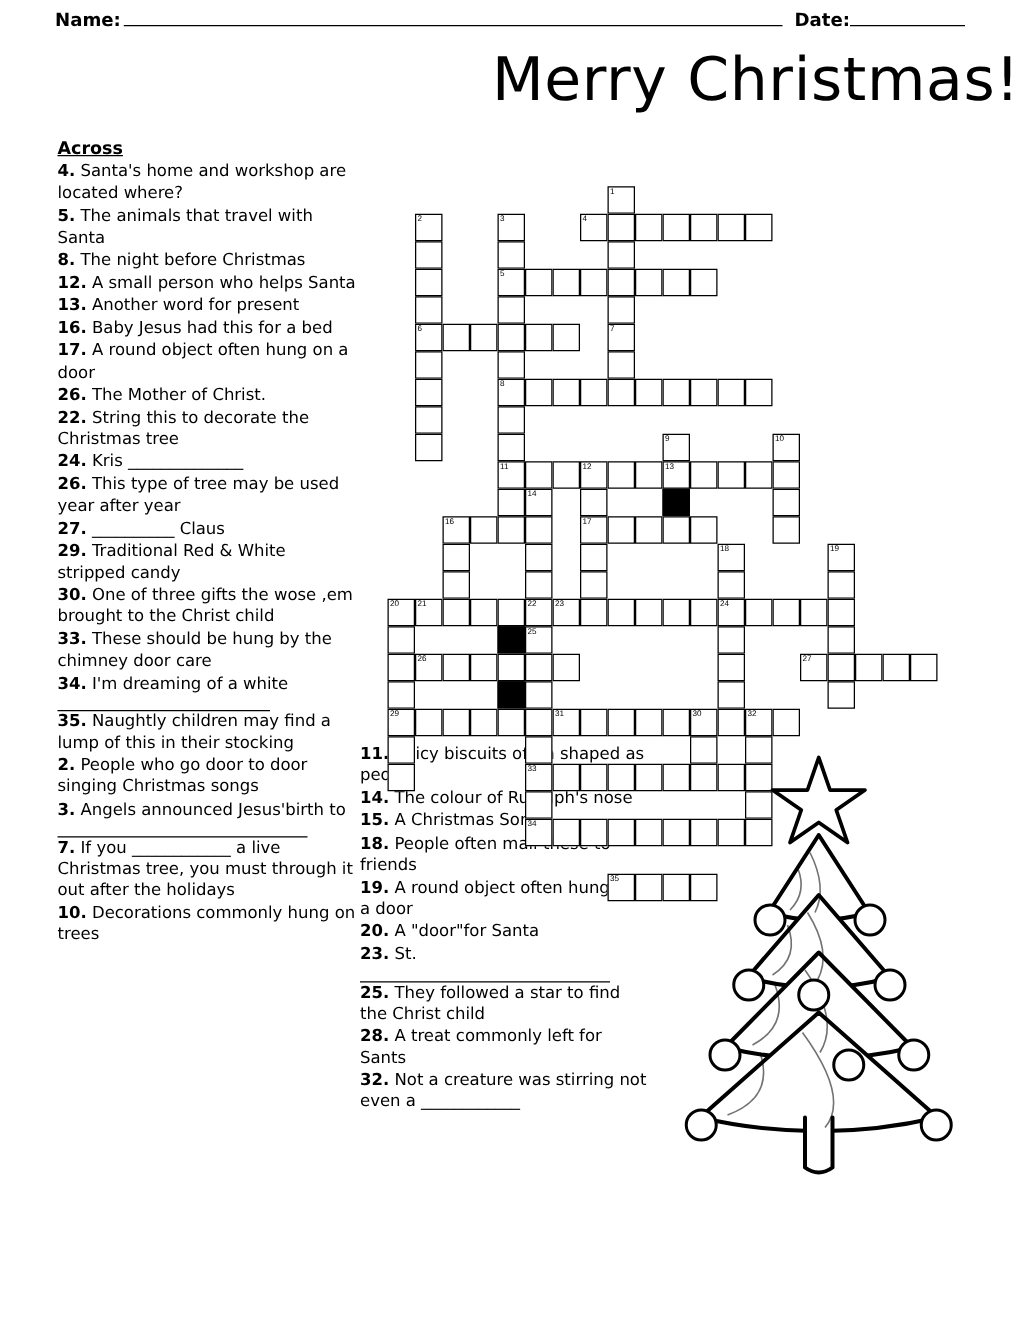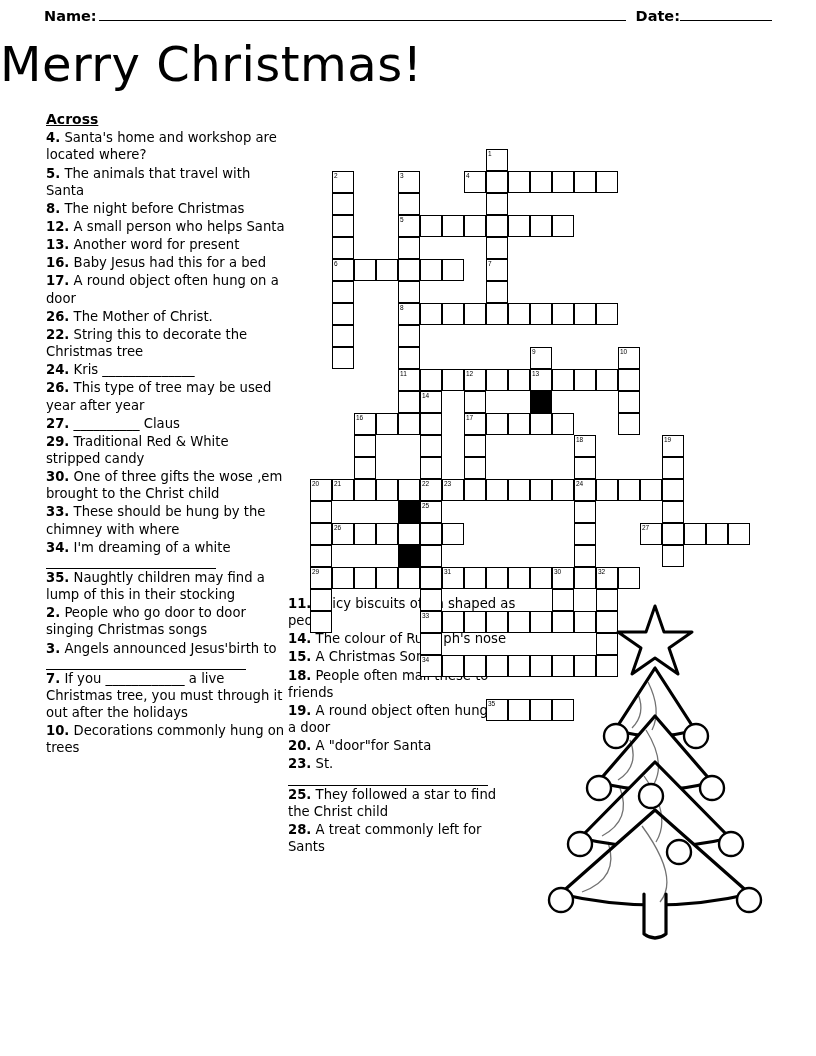"Merry Christmas!" .title { text-align: left -> right }
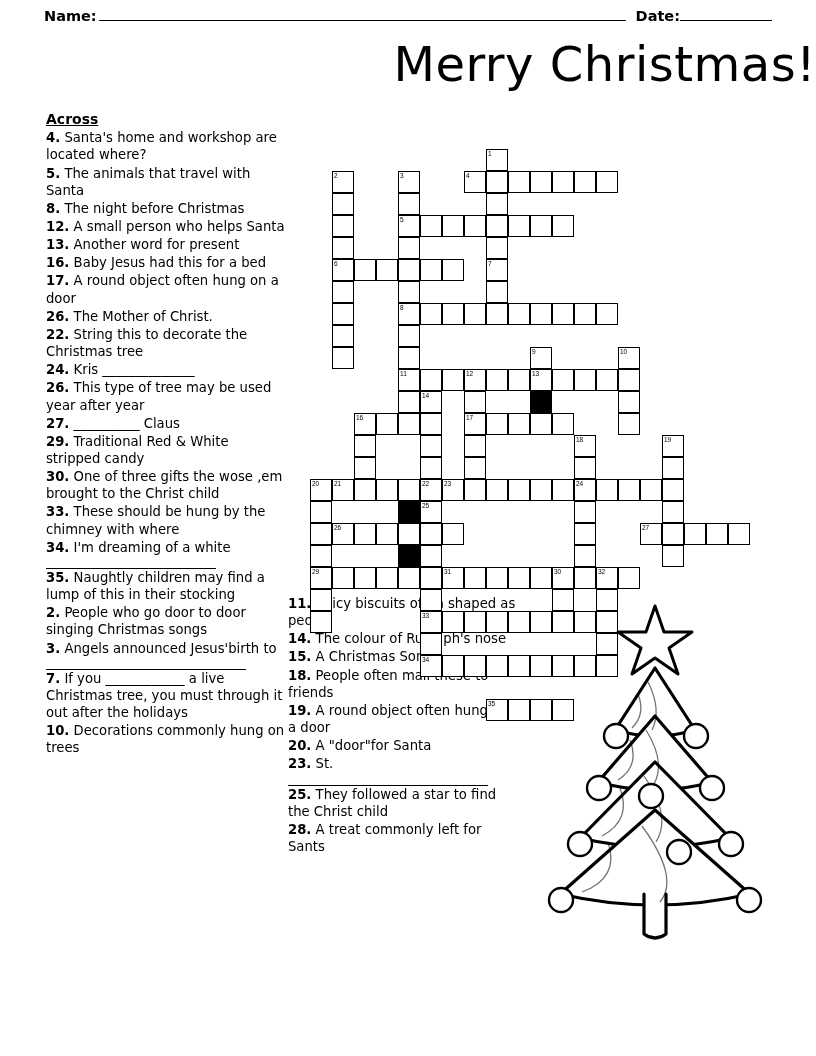"These should be hung by" span { text: with where -> door care }
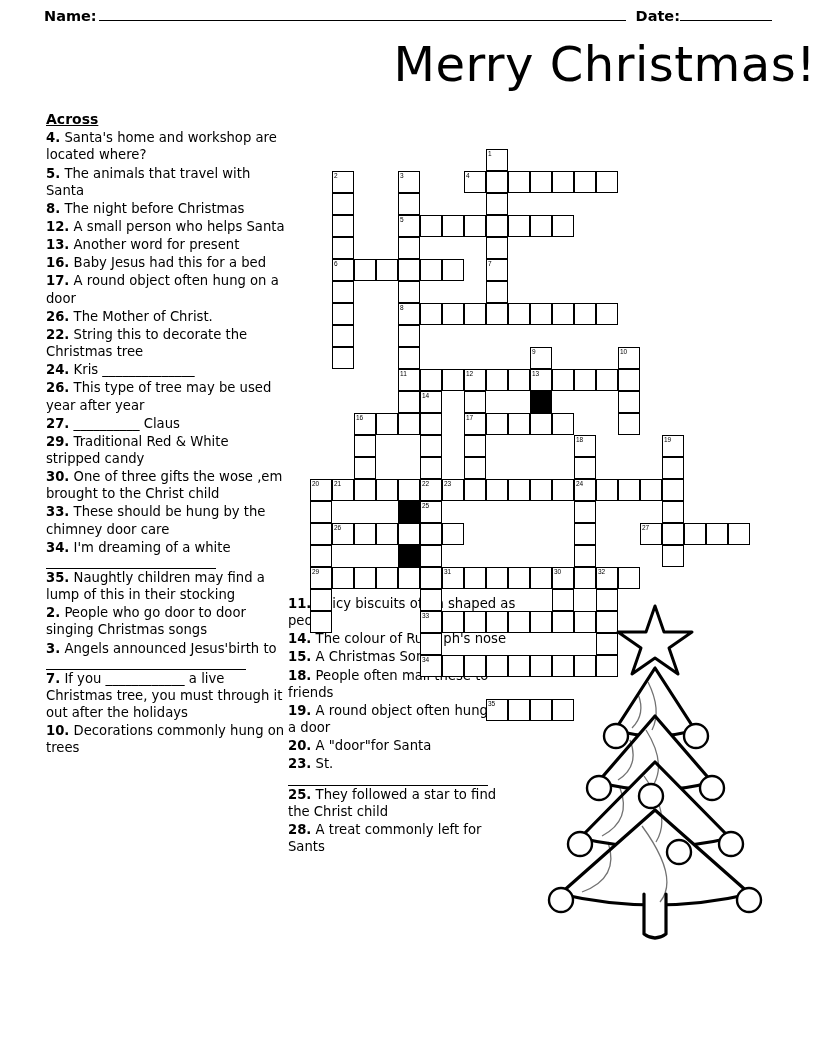"32. Not a creature was" span.clue { html: none -> <span><span>32.</span> <span>Not a creature was stirring not even a ____________</span></span> }
